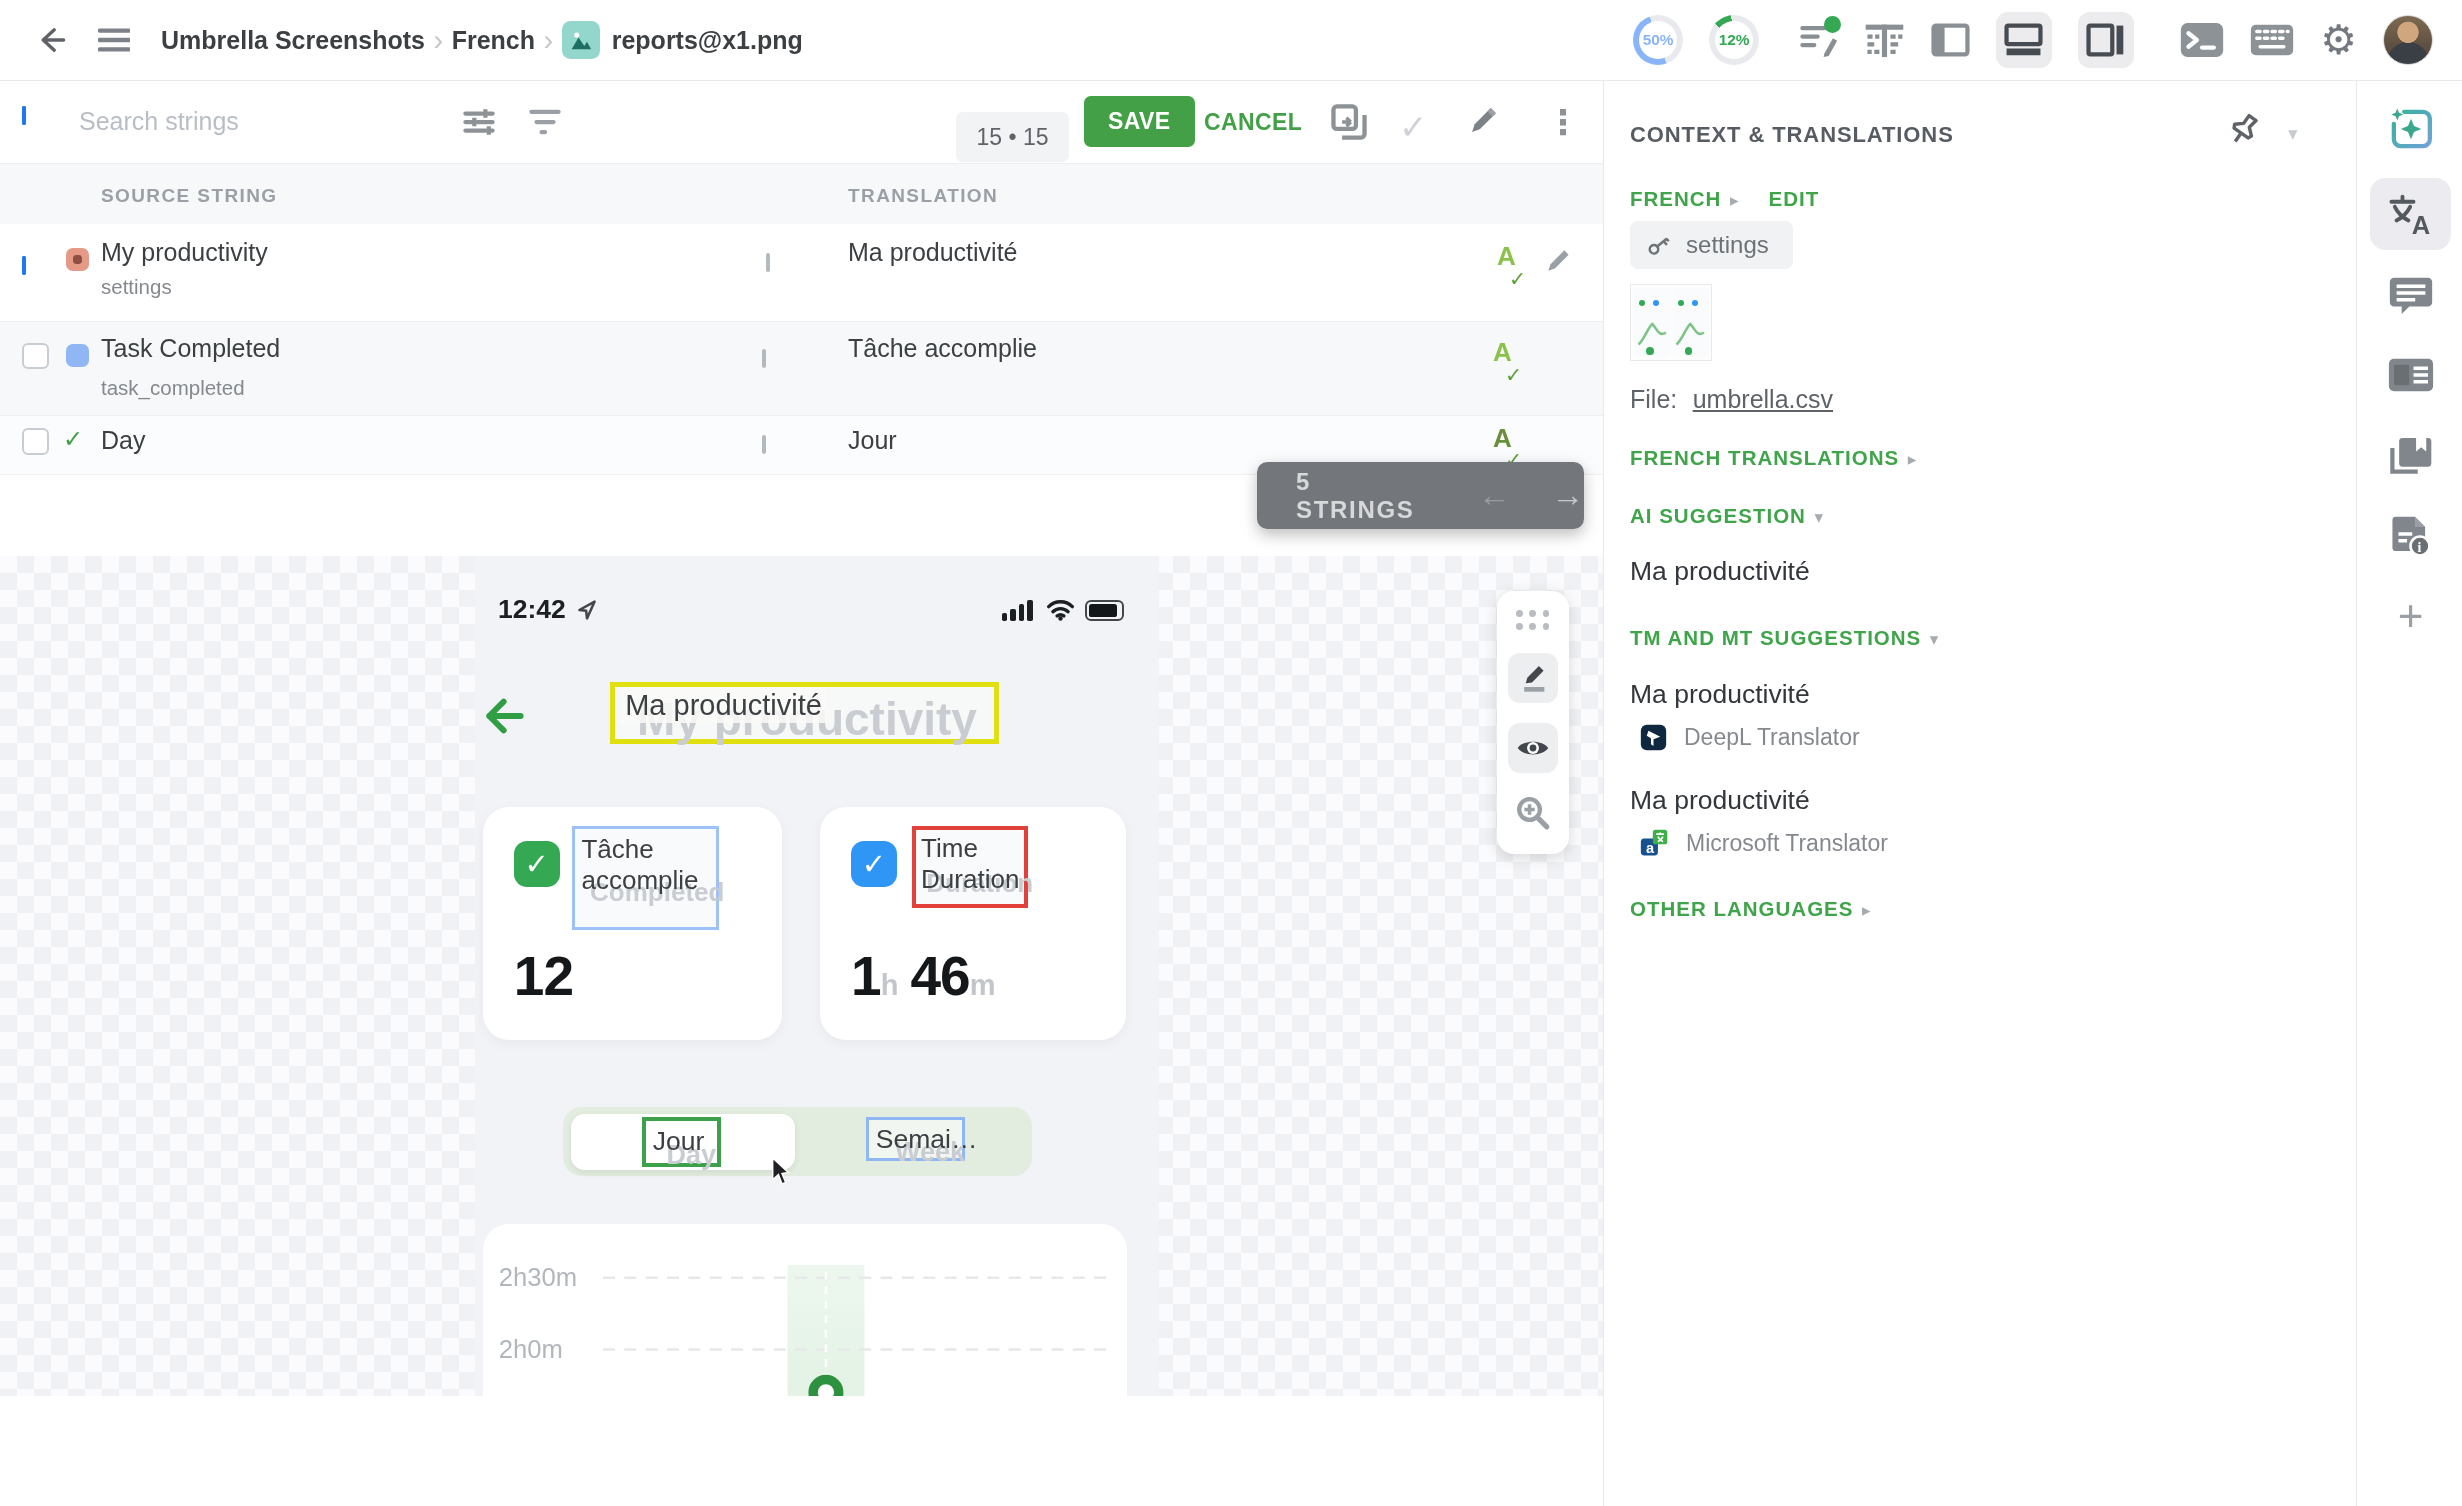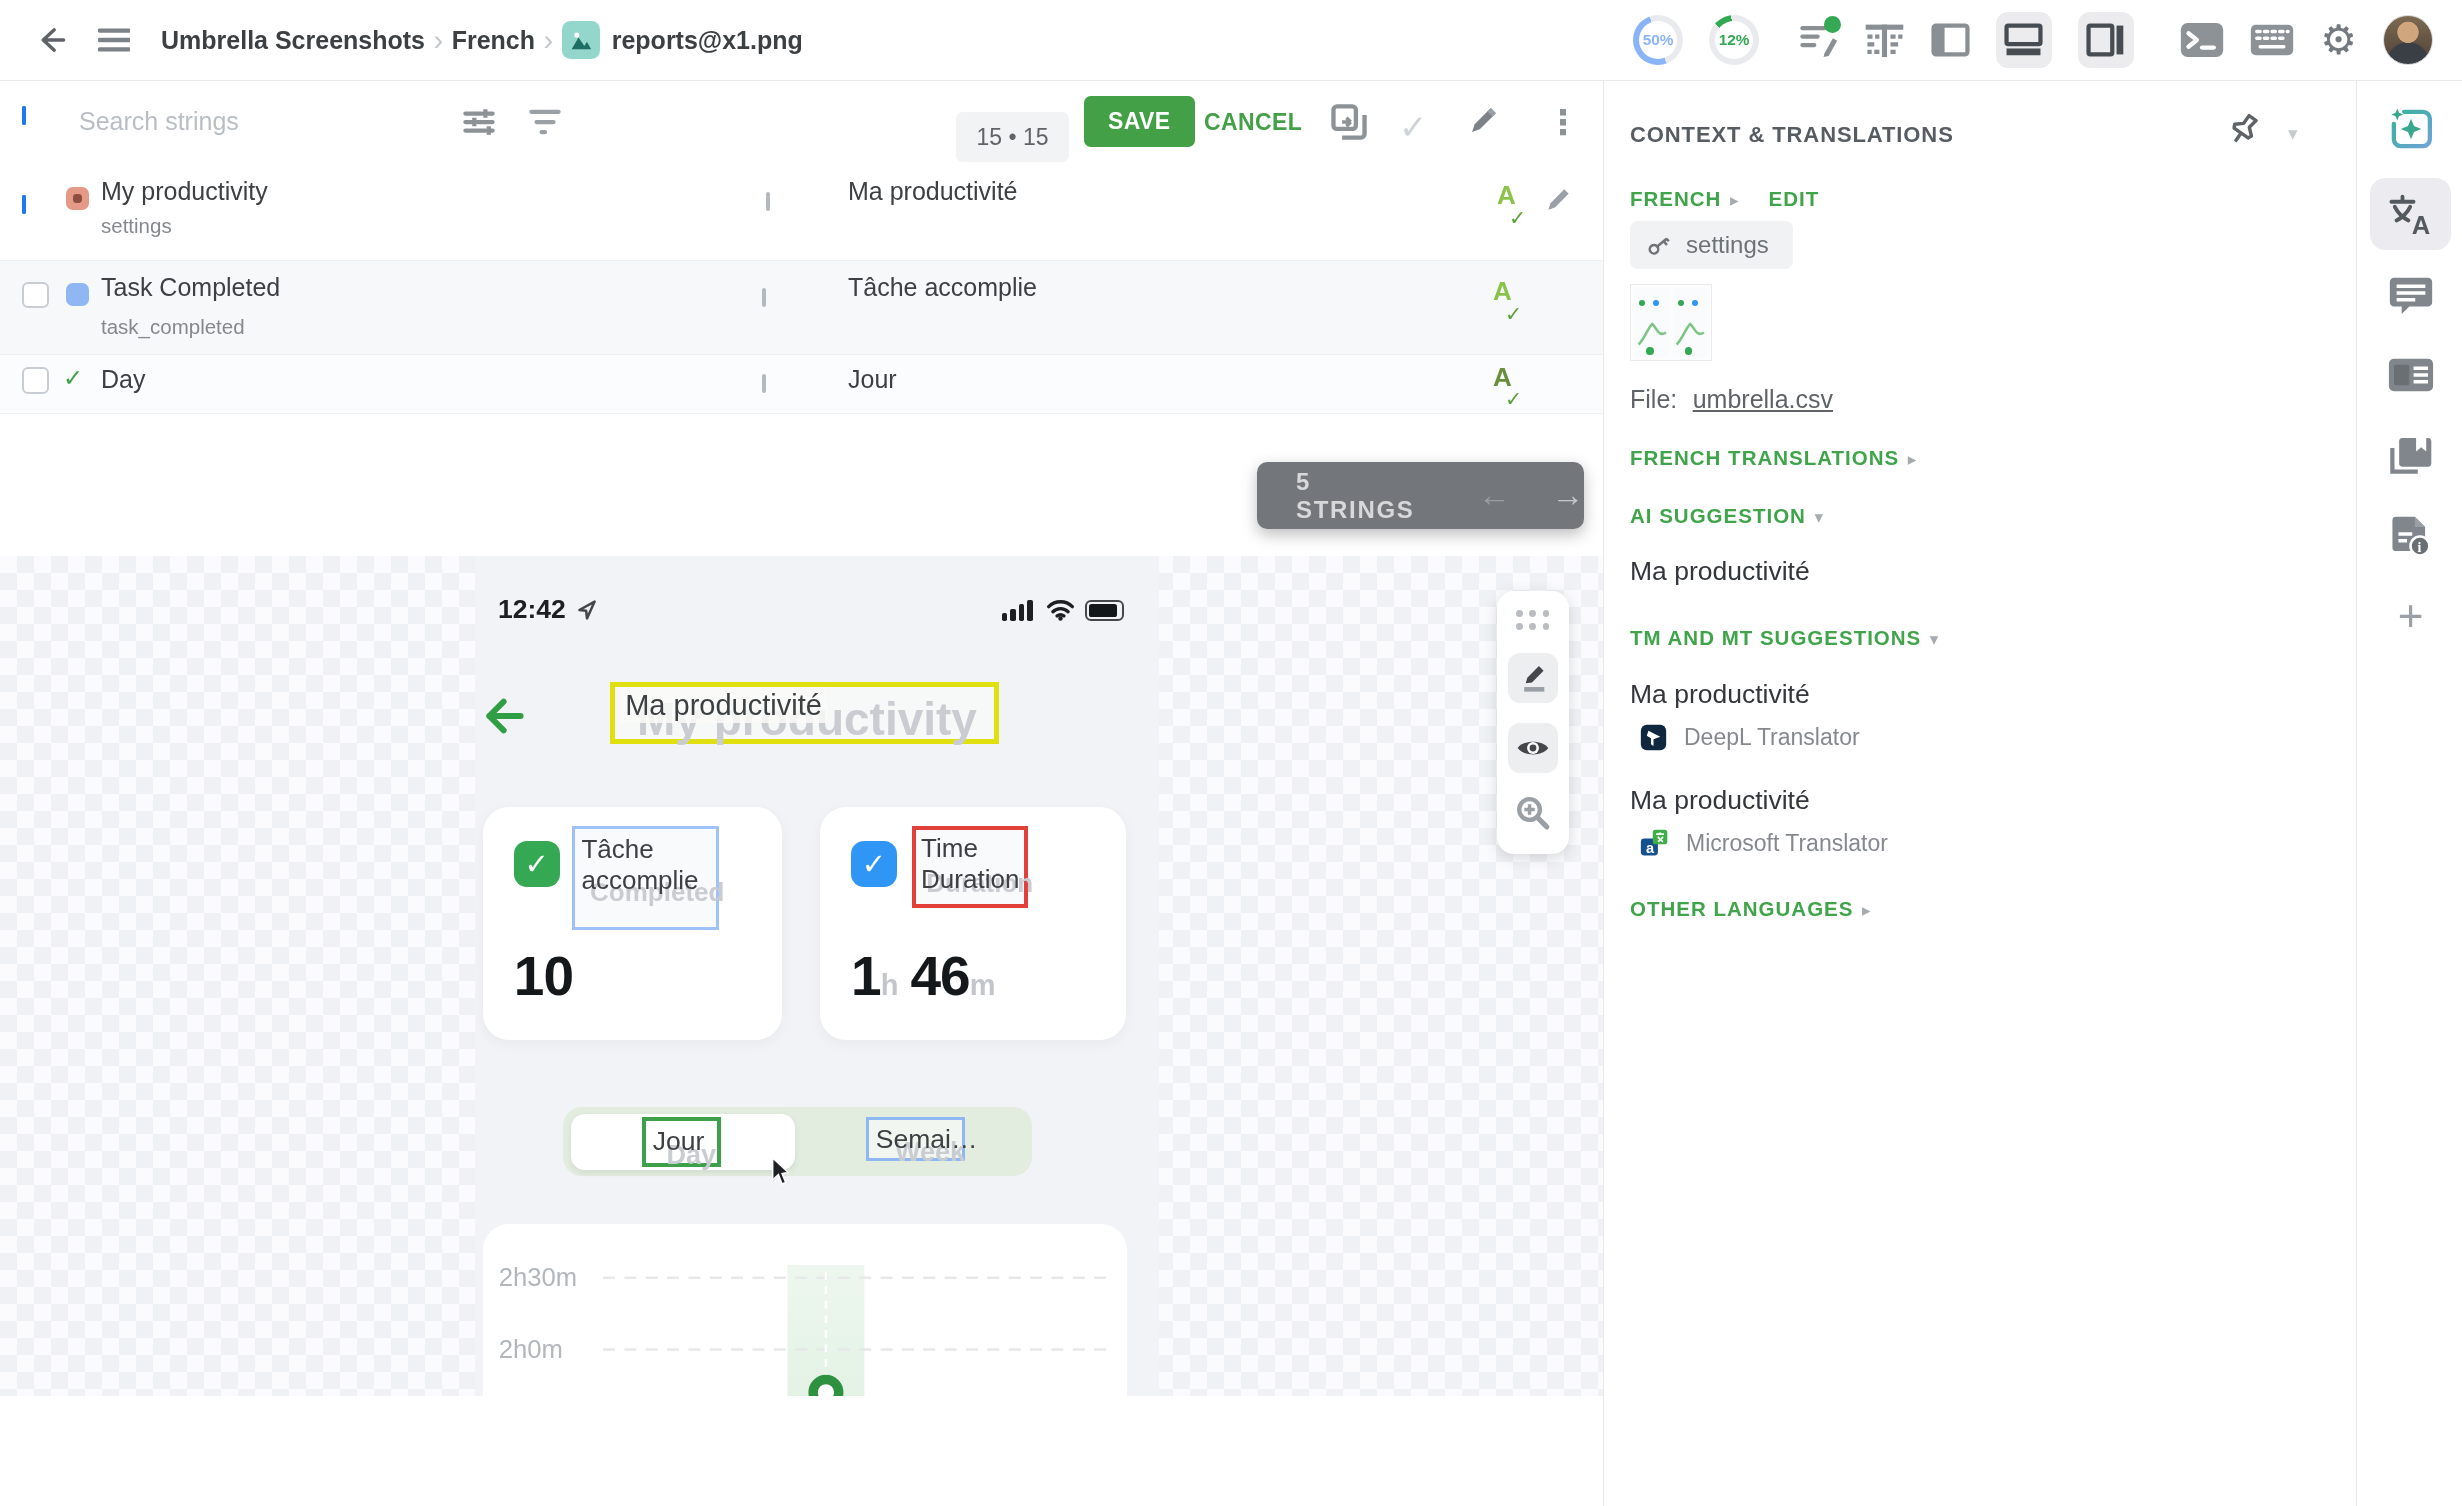"SOURCE STRING" div.thead { html: none -> <div> <span>SOURCE STRING</span> <span>TRANSLATION</span> </div> }
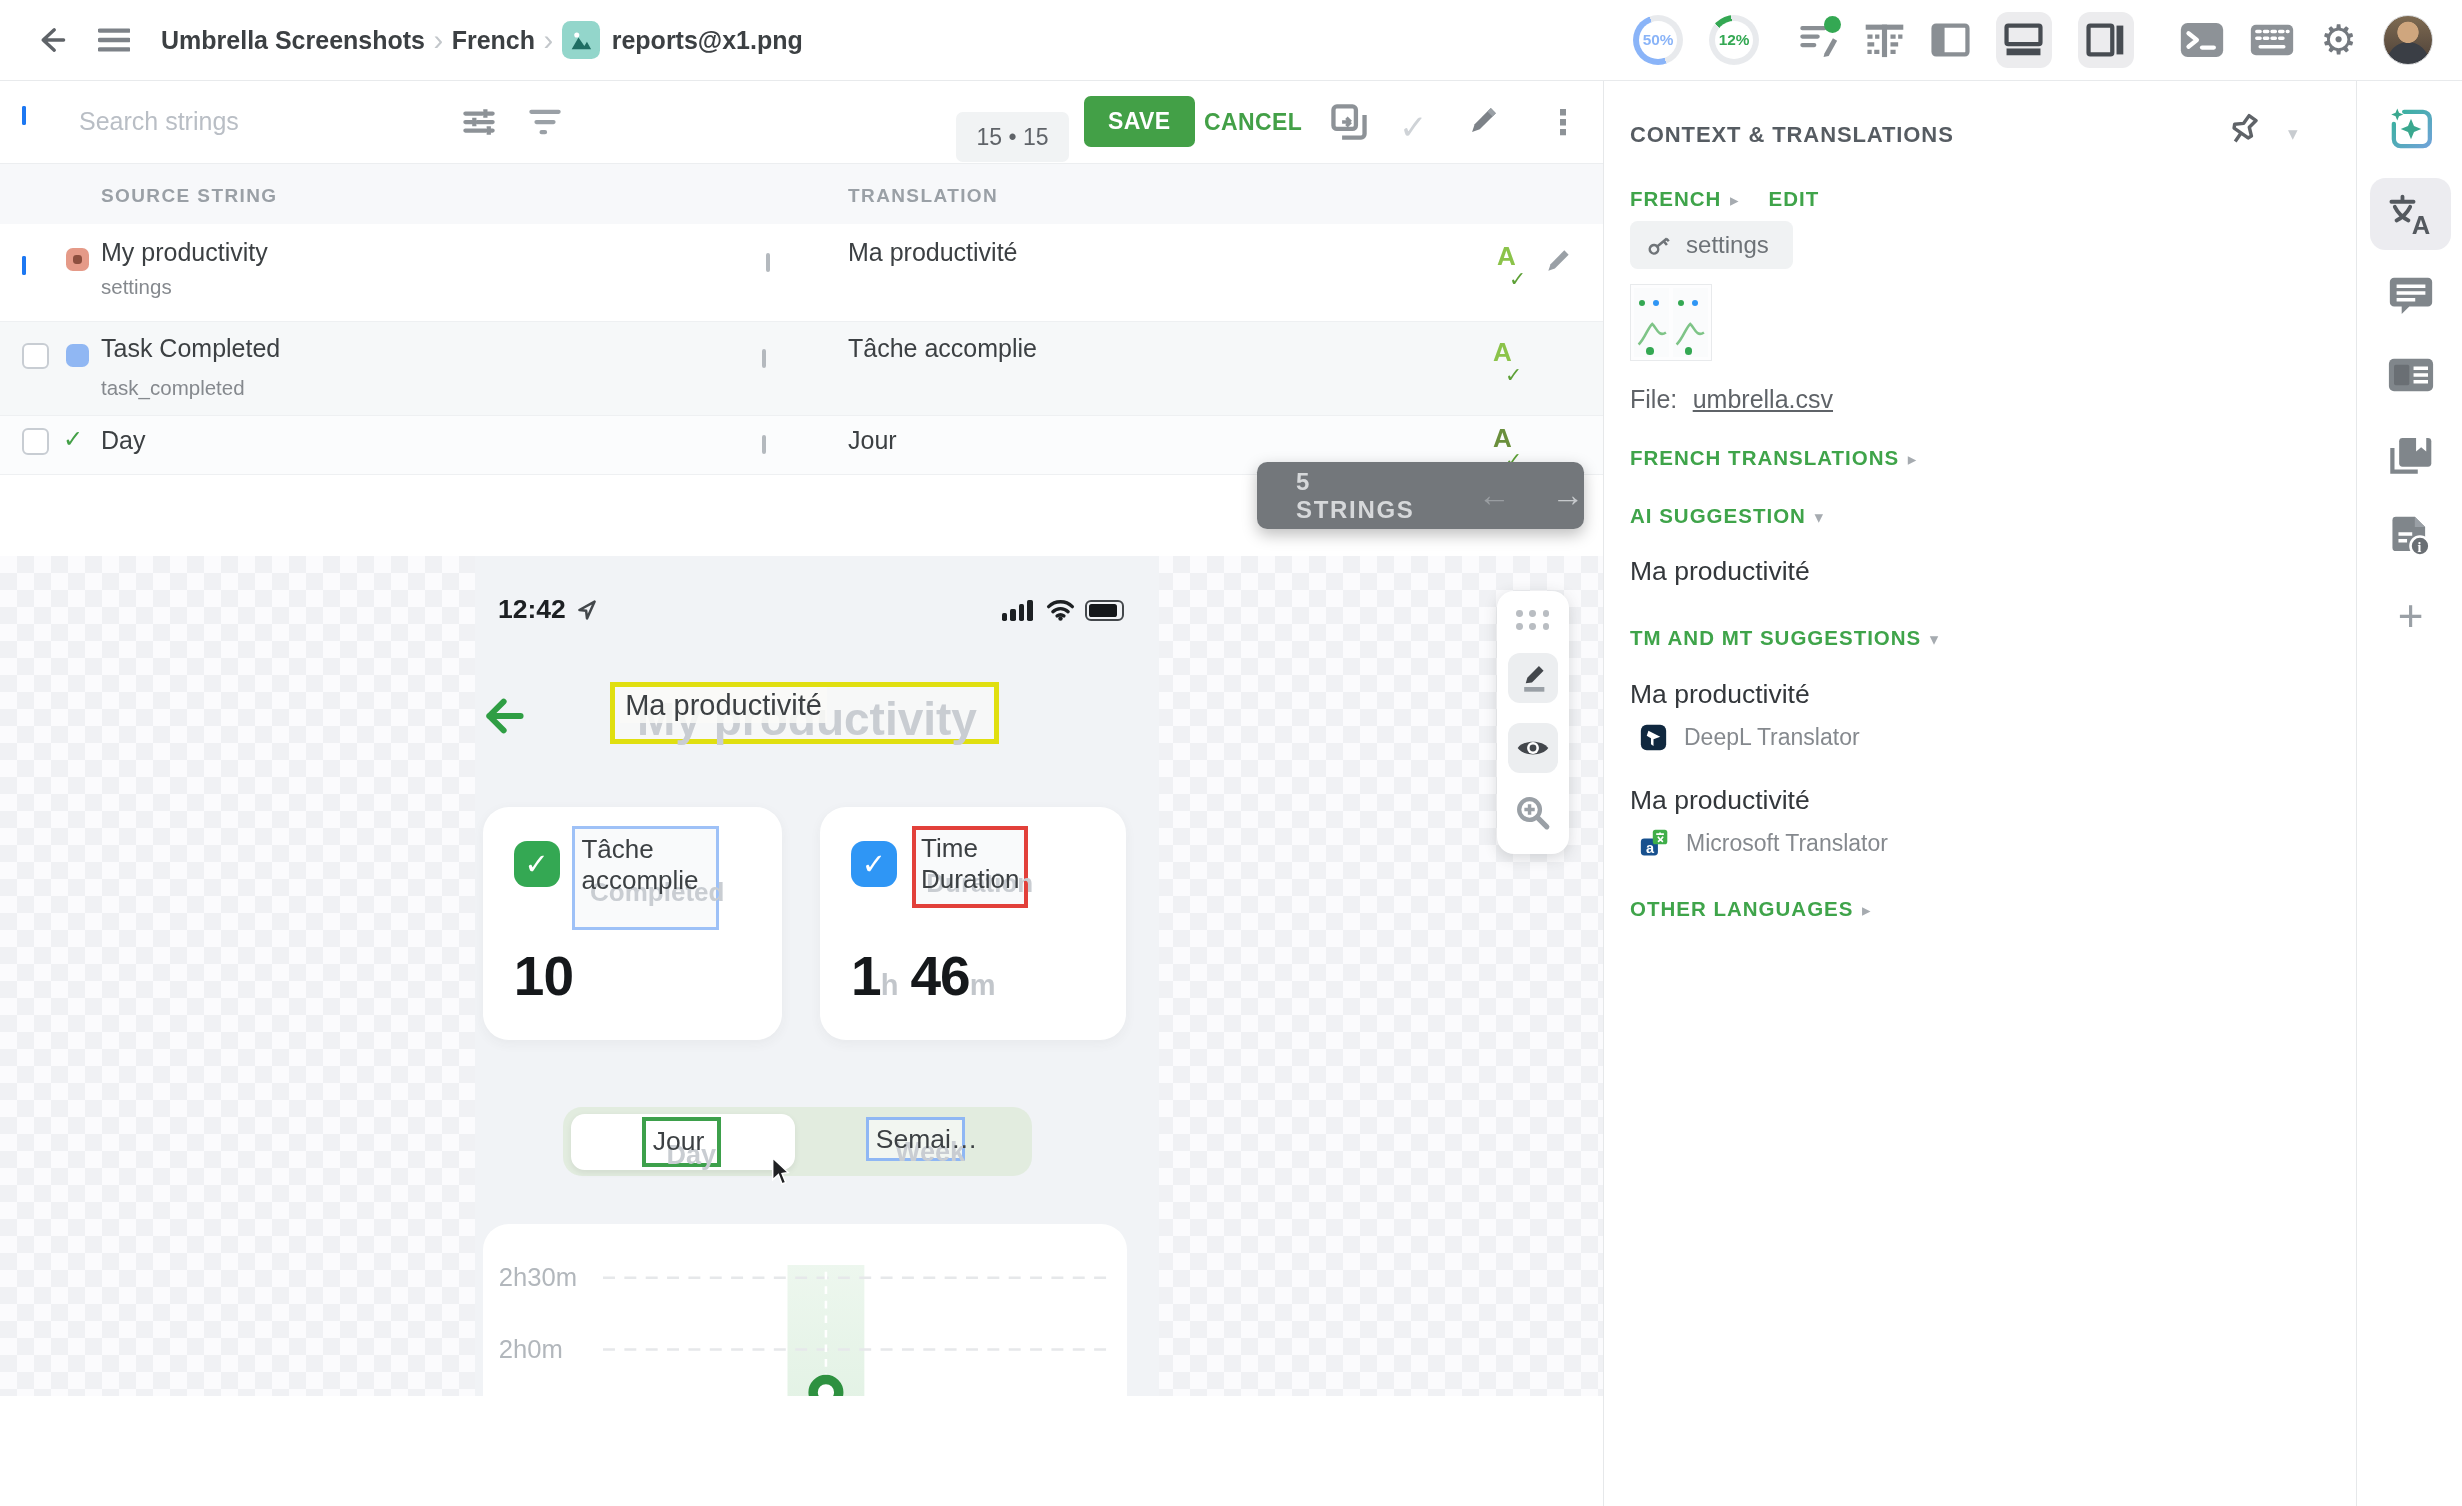"10" span.big-num { text: 10 -> 12 }
